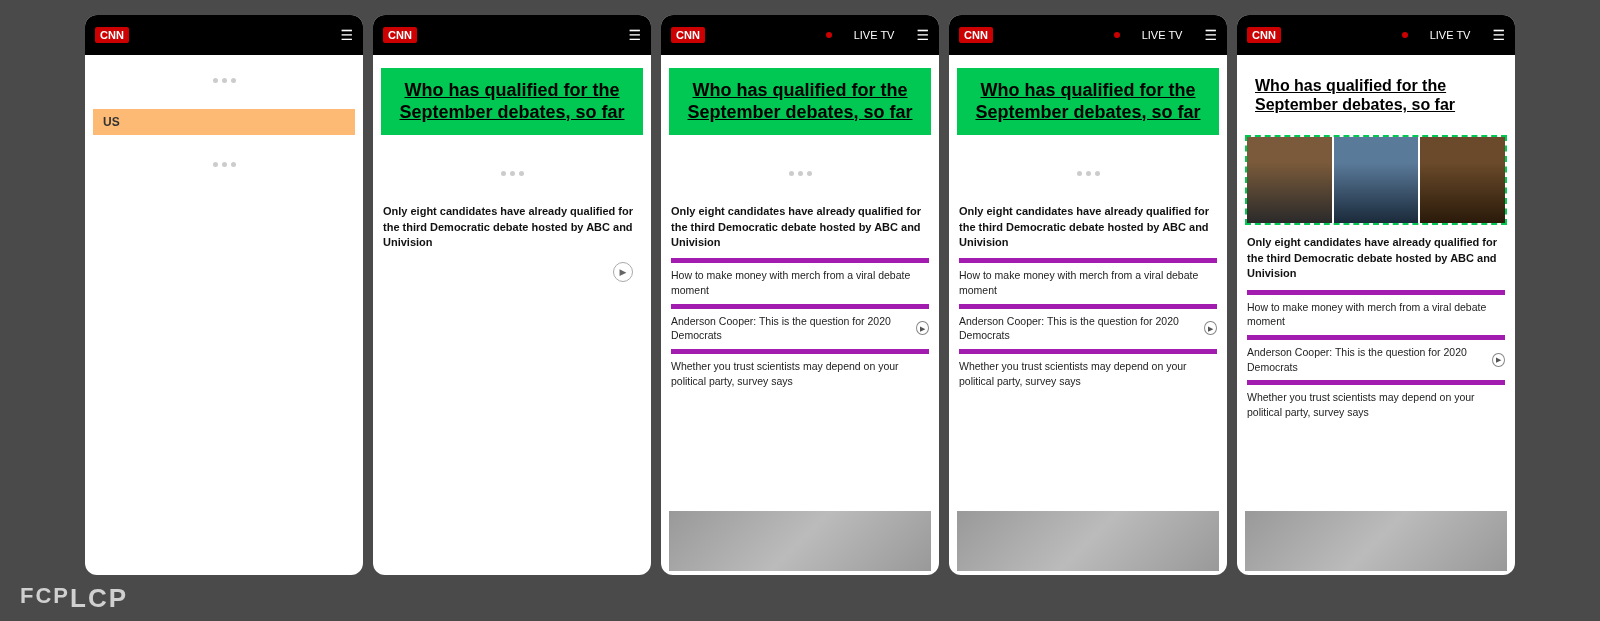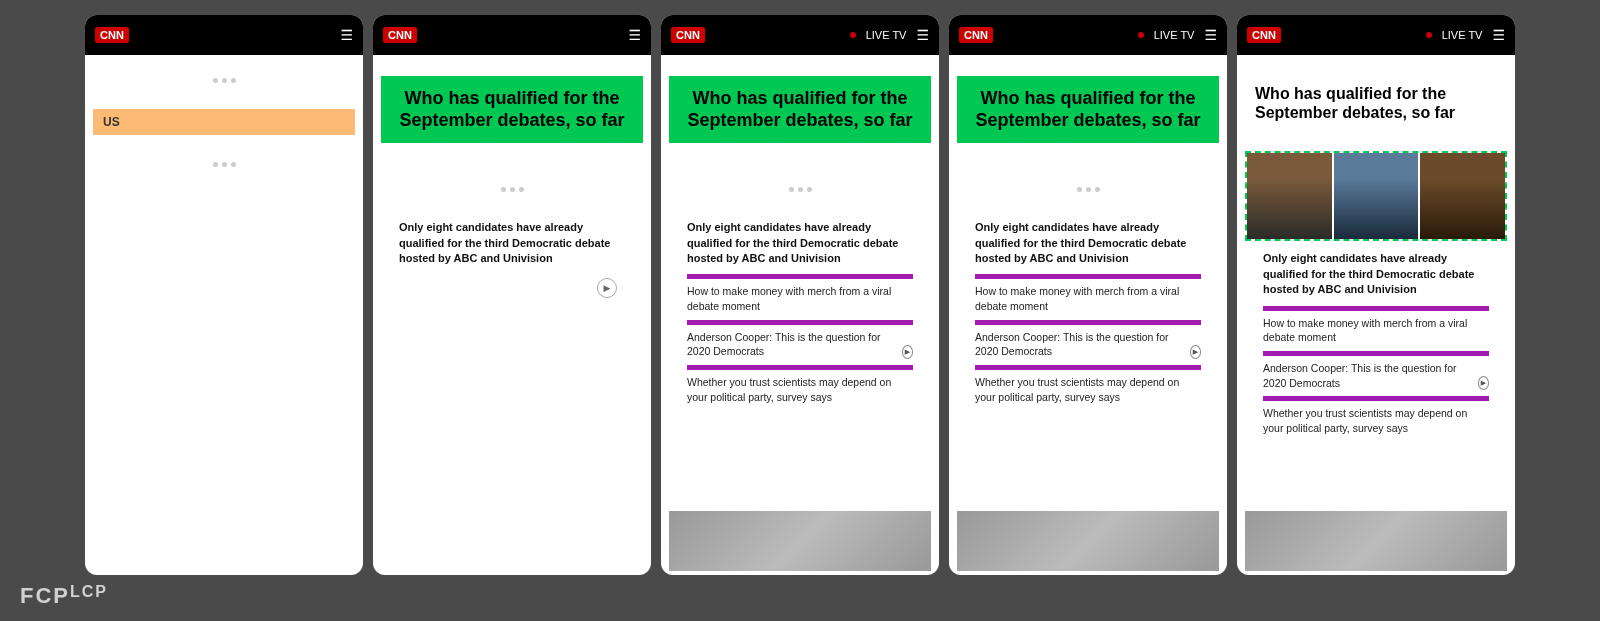"LIVE TV" .header-right { gap: 10px -> 22px }
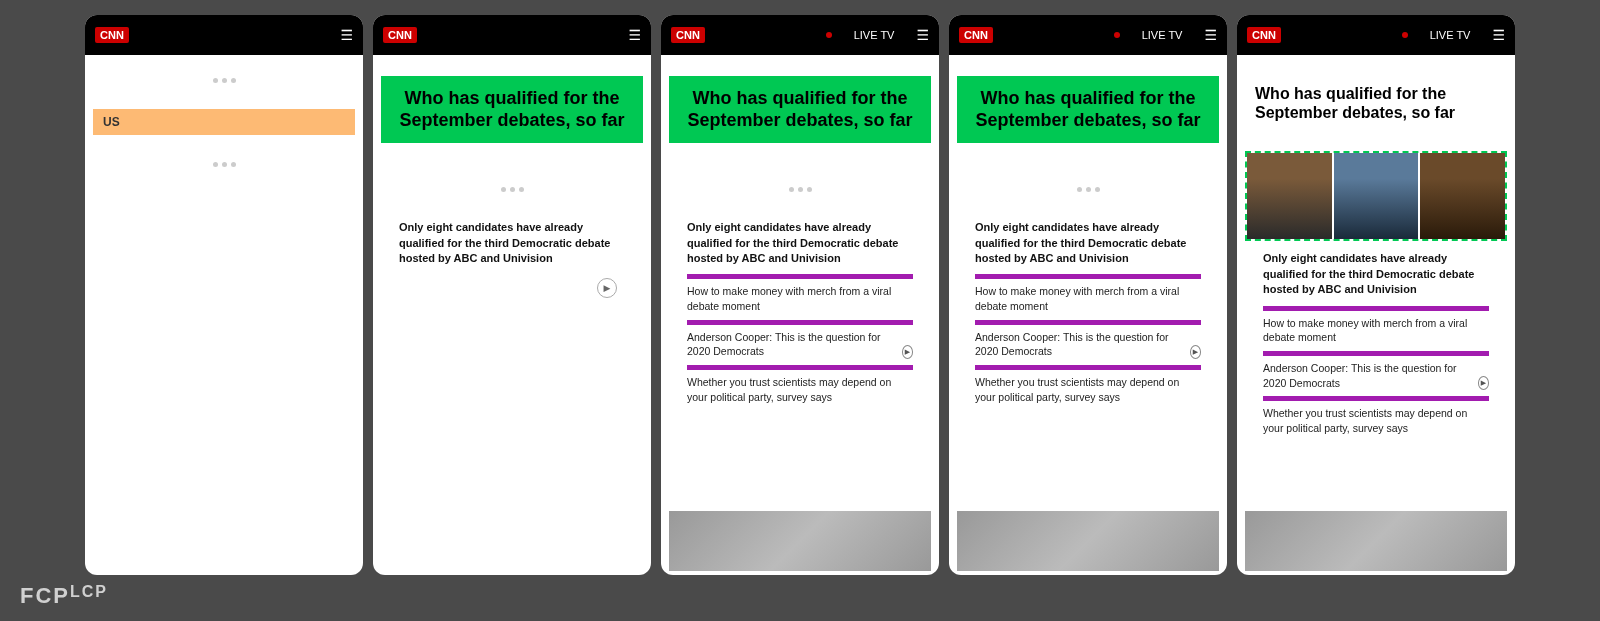"Who has qualified for the" .headline-title { margin: 21px 8px -> 13px 8px; text-decoration: none -> underline }
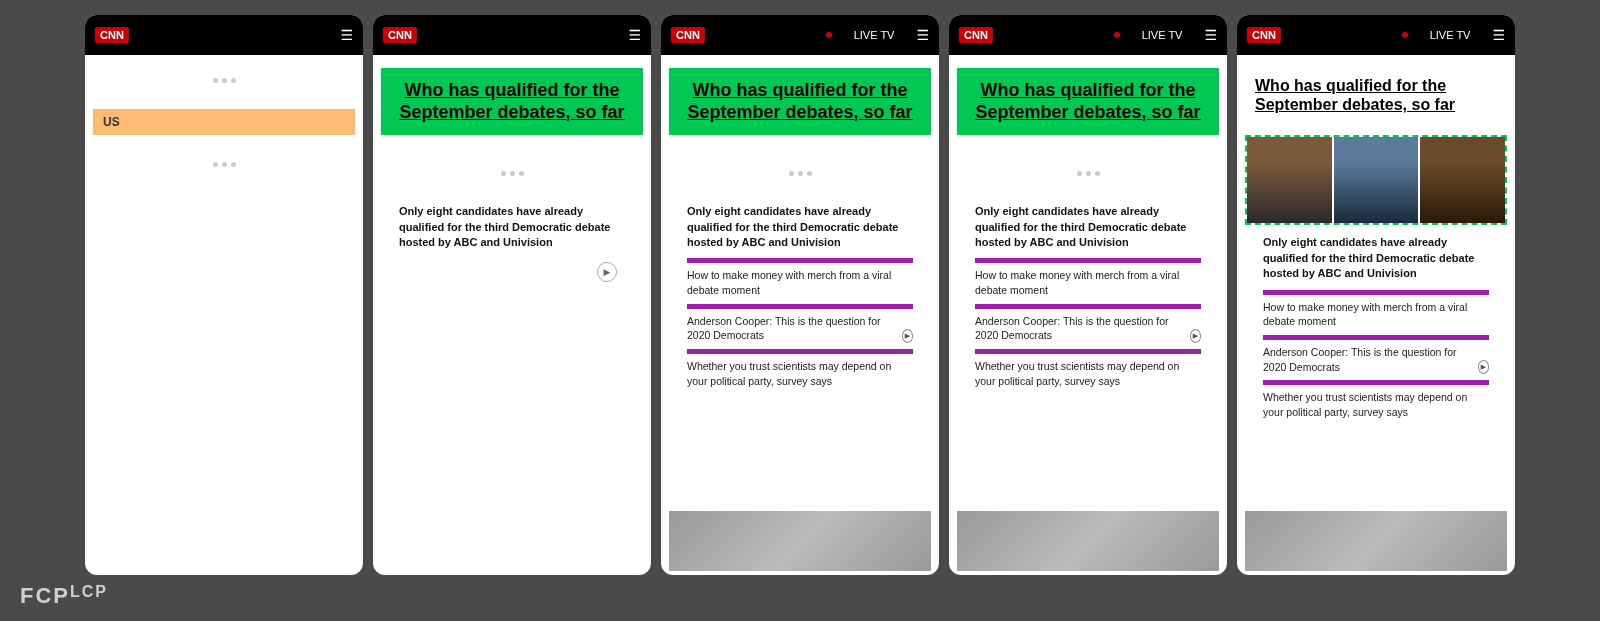"Only eight candidates have already" .article-content { padding: 6px 26px -> 6px 10px }
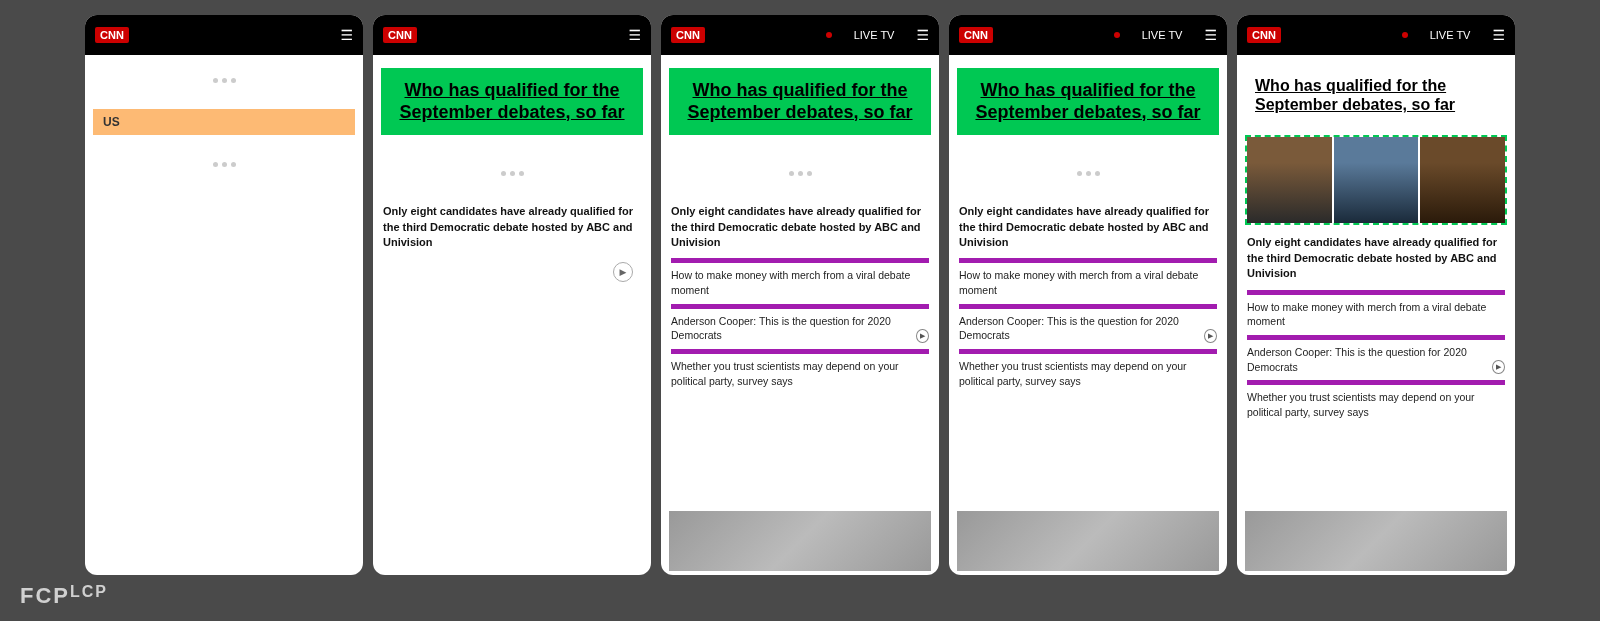"Anderson Cooper: This is the" .article-sub-link { align-items: flex-end -> center }
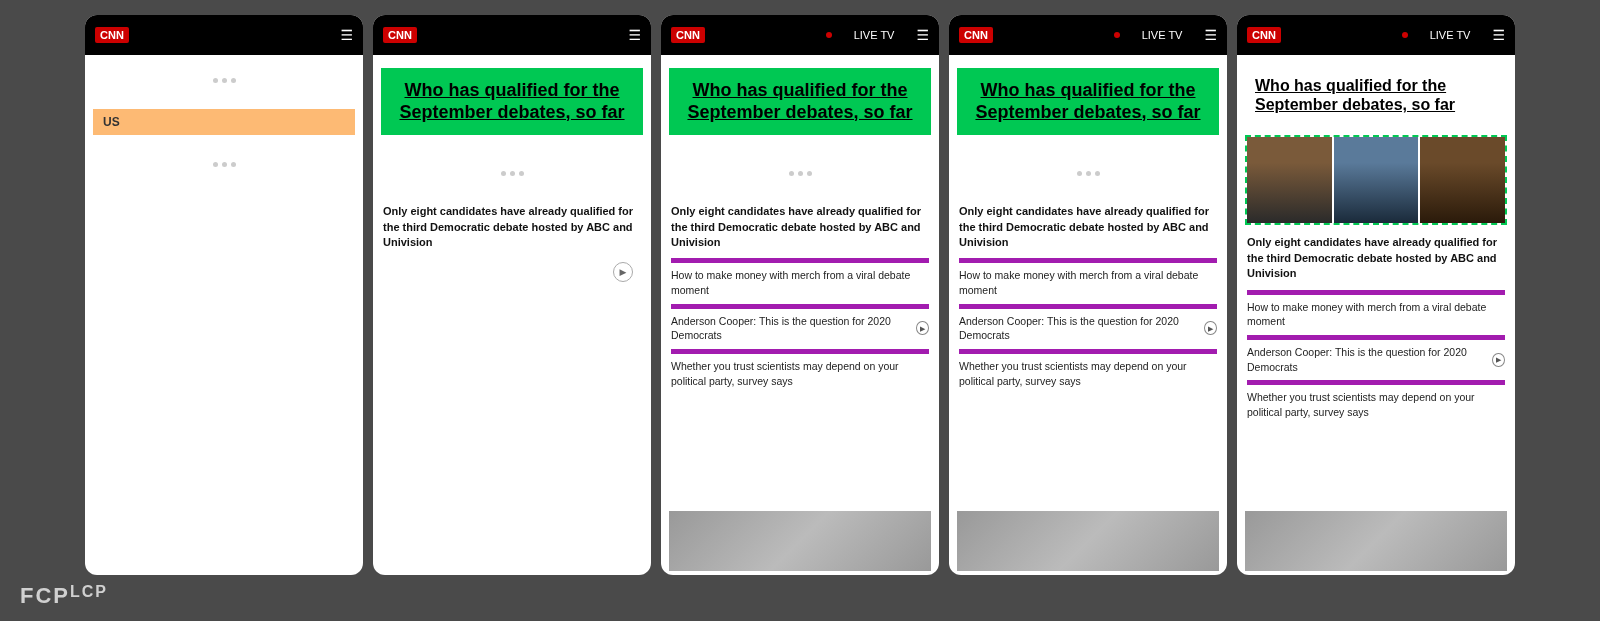"LCP" .label-lcp { font-size: 16px -> 26px }
